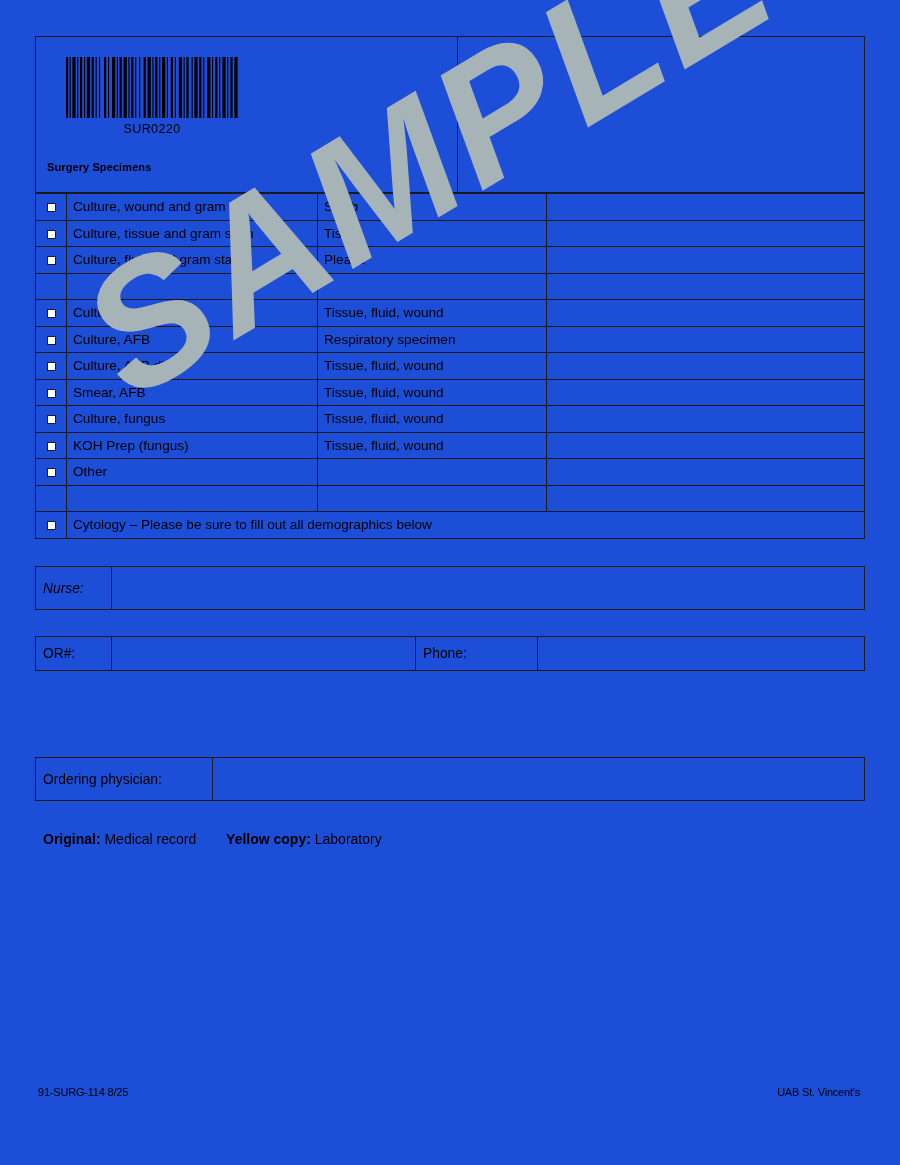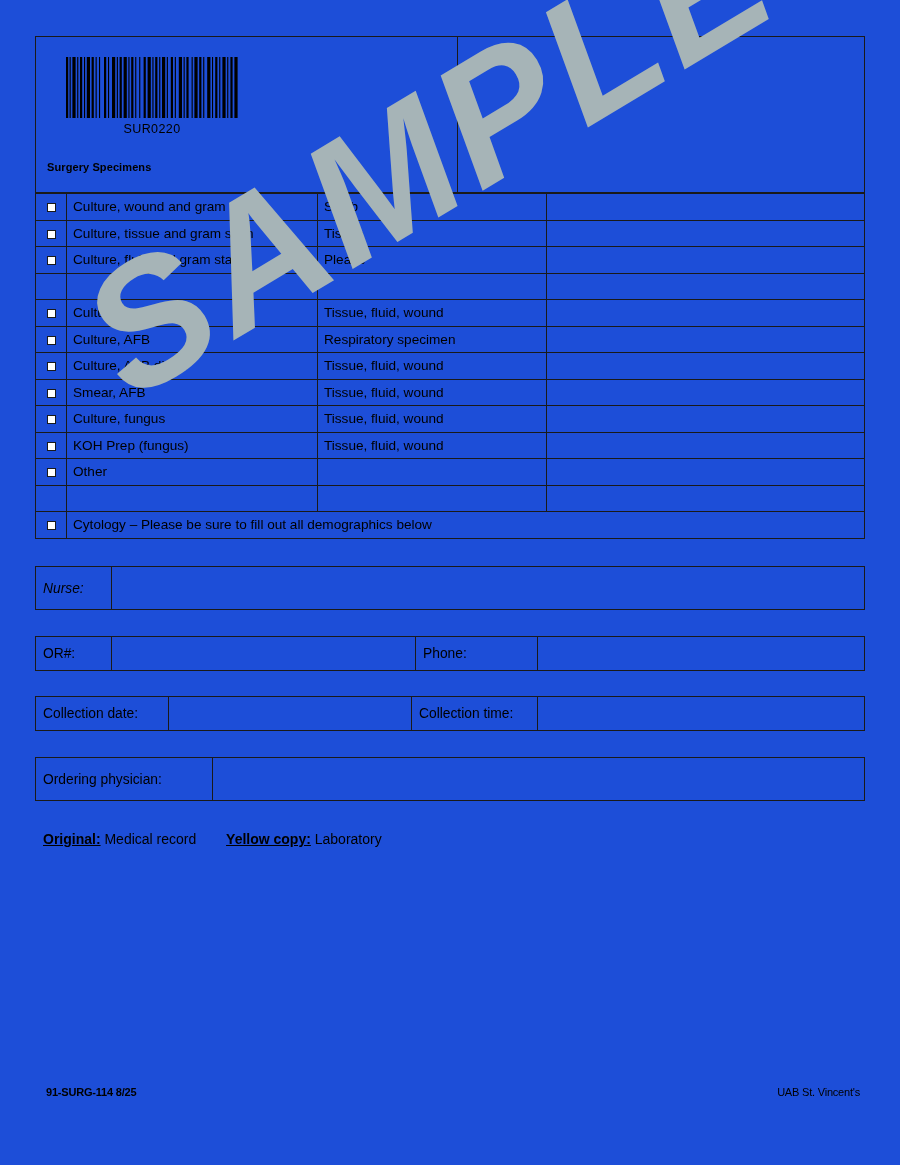"Collection date:" div.box { html: <div> <div>Collection date:</div> <div></div> <div>Collection time:</div> <div></div> </div> -> none }
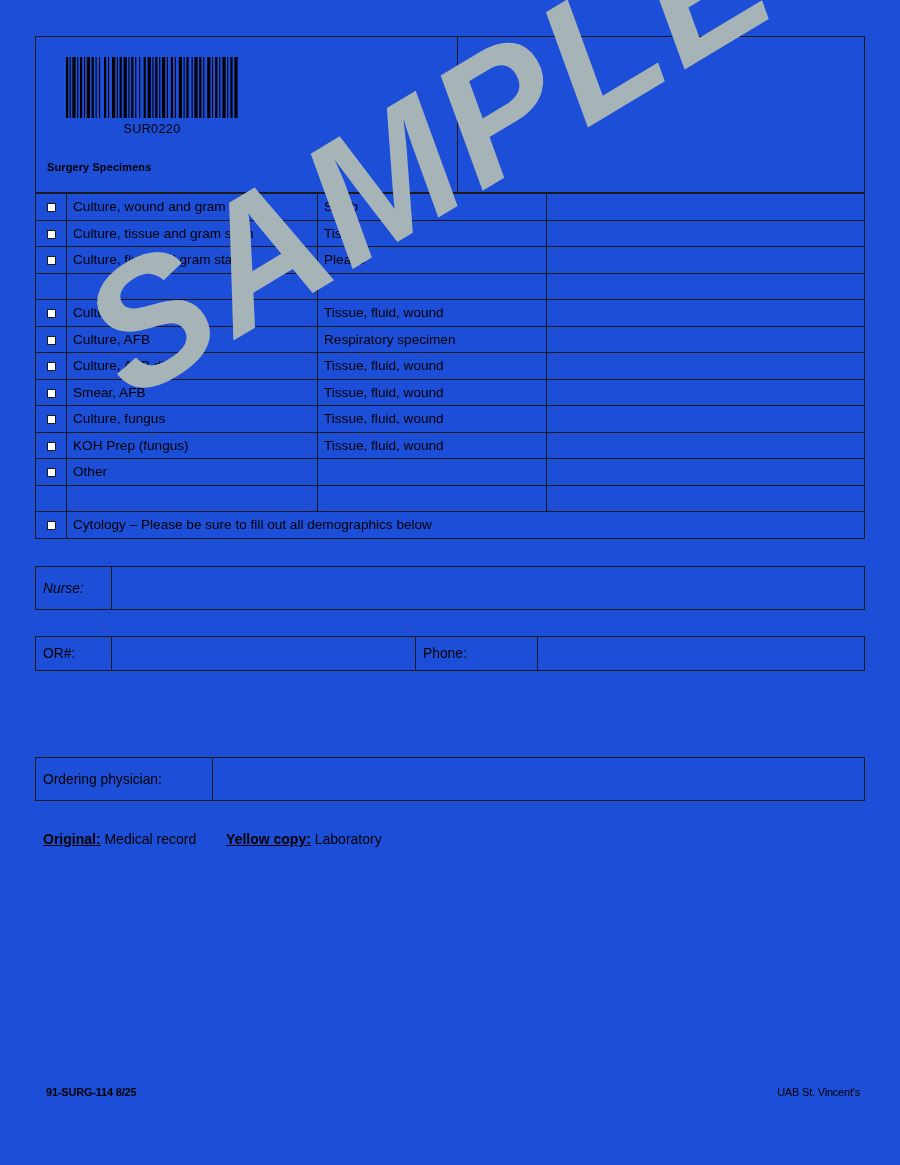"Original:" #copy-line .b { text-decoration: underline -> none }
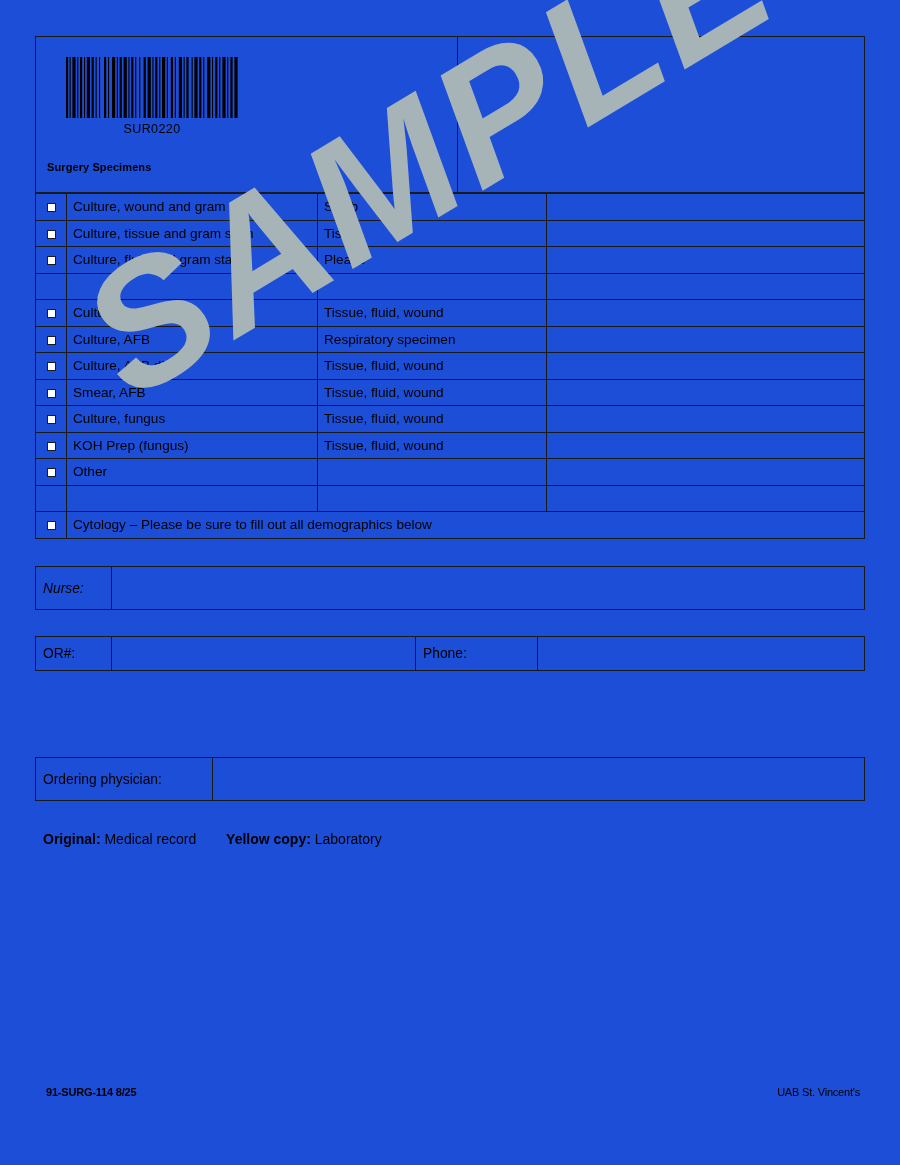"91-SURG-114 8/25" #footer-left { font-weight: bold -> normal; margin-left: 8px -> none }
